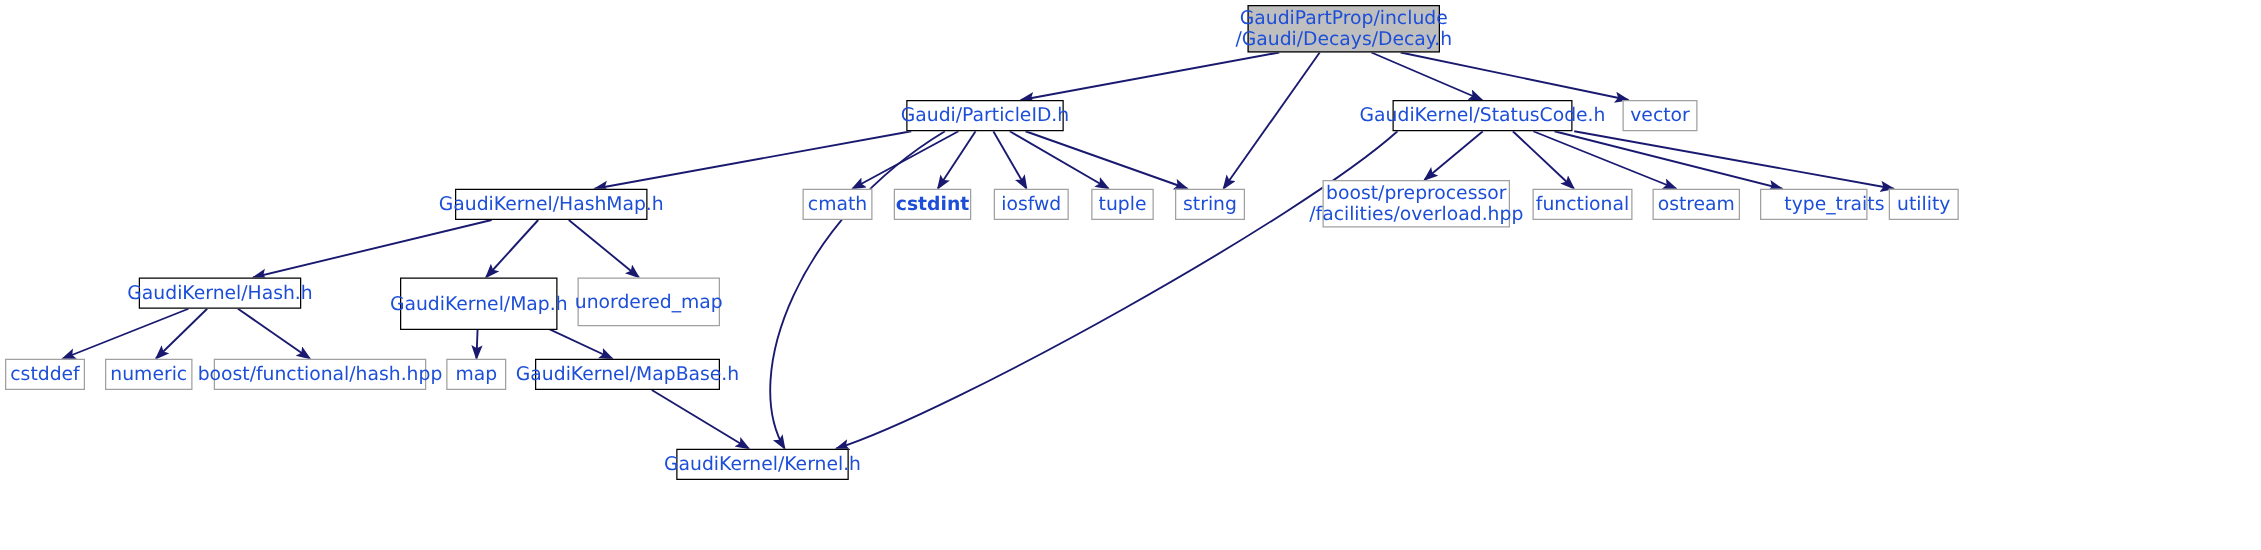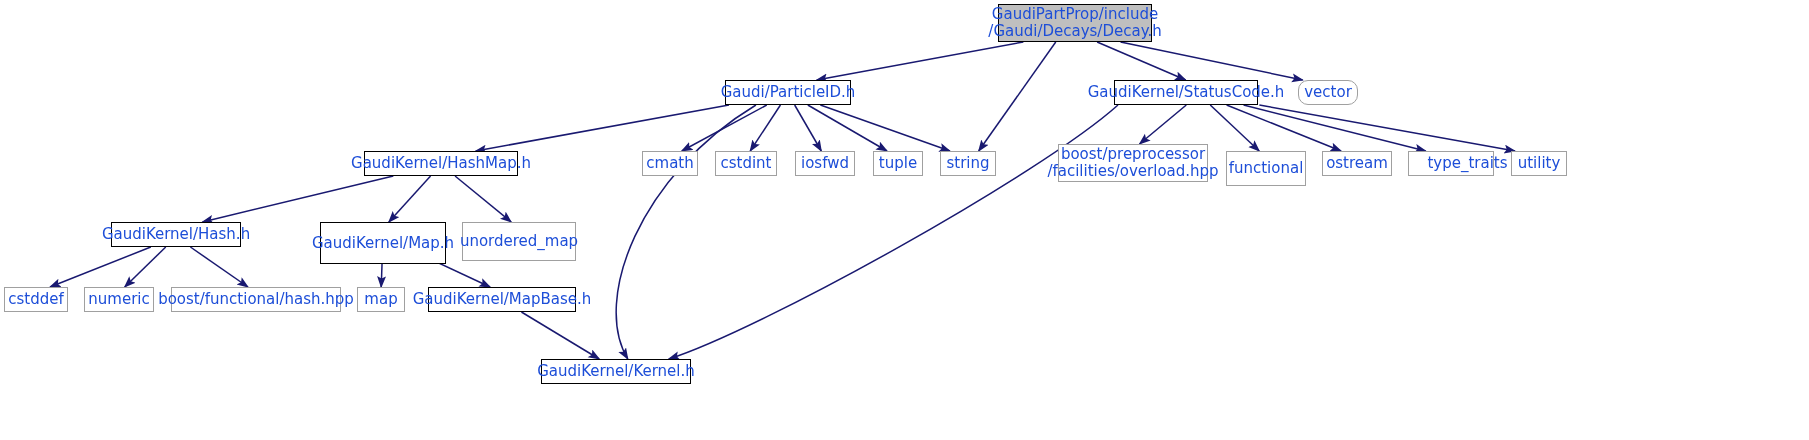"vector" div.node { border-radius: 10px -> none }
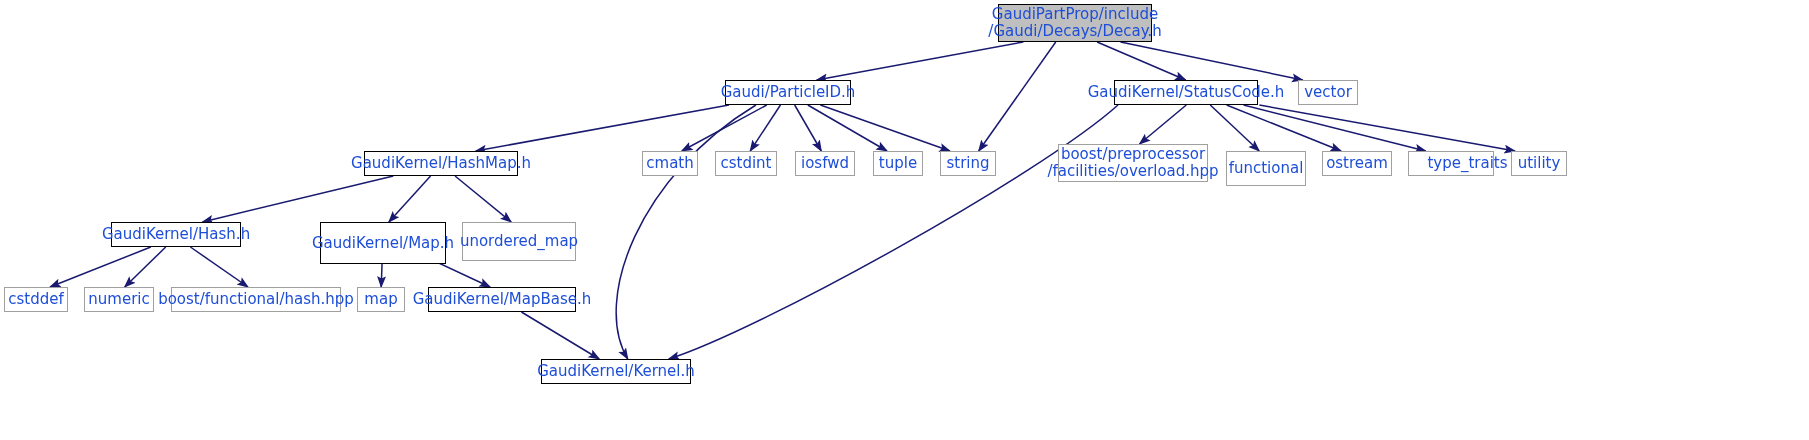"cstdint" div.node { font-weight: none -> bold }
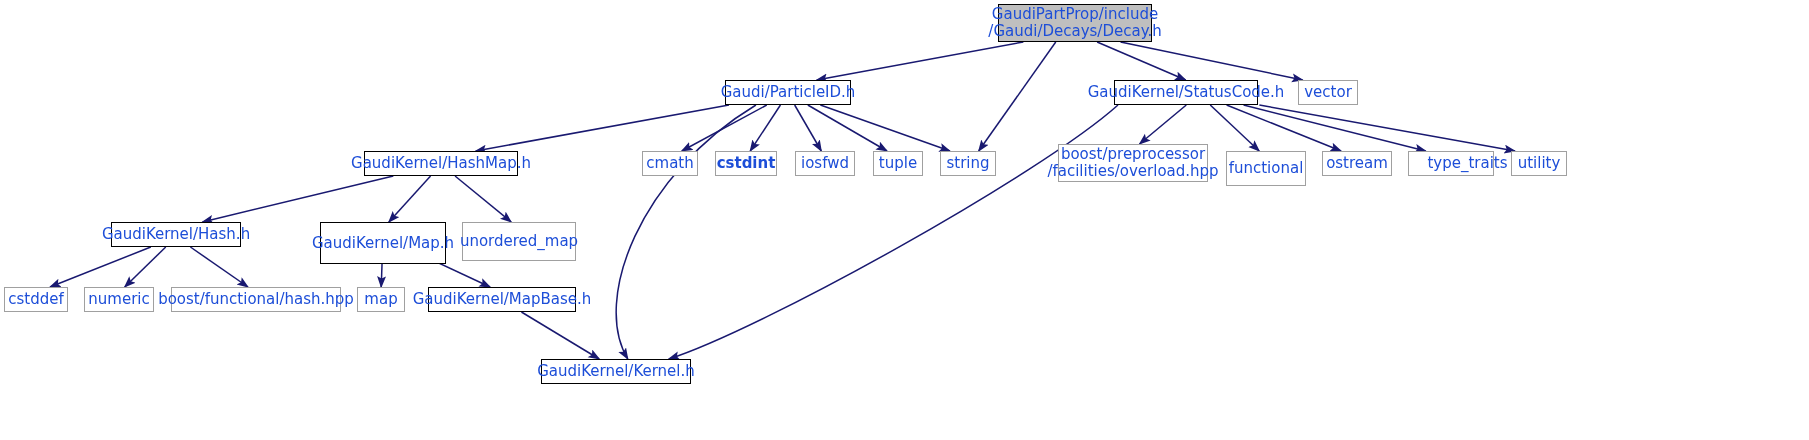"functional" div.node { height: 35px -> 25px }
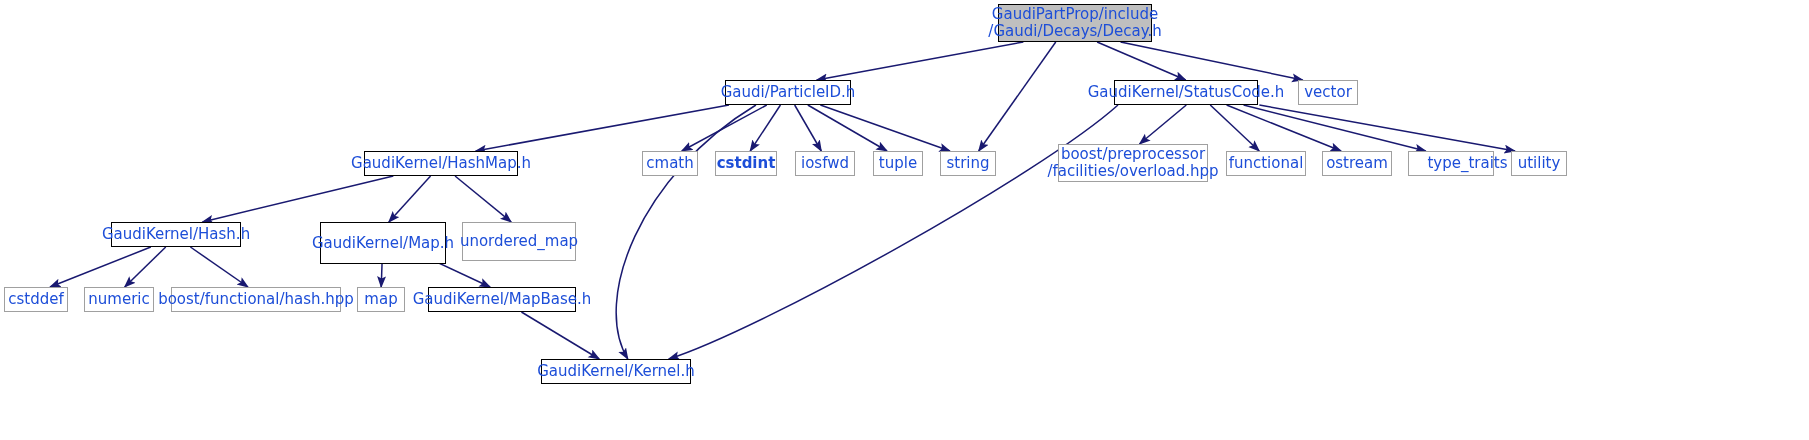"GaudiKernel/Kernel.h" div.node { width: 150px -> 138px }
